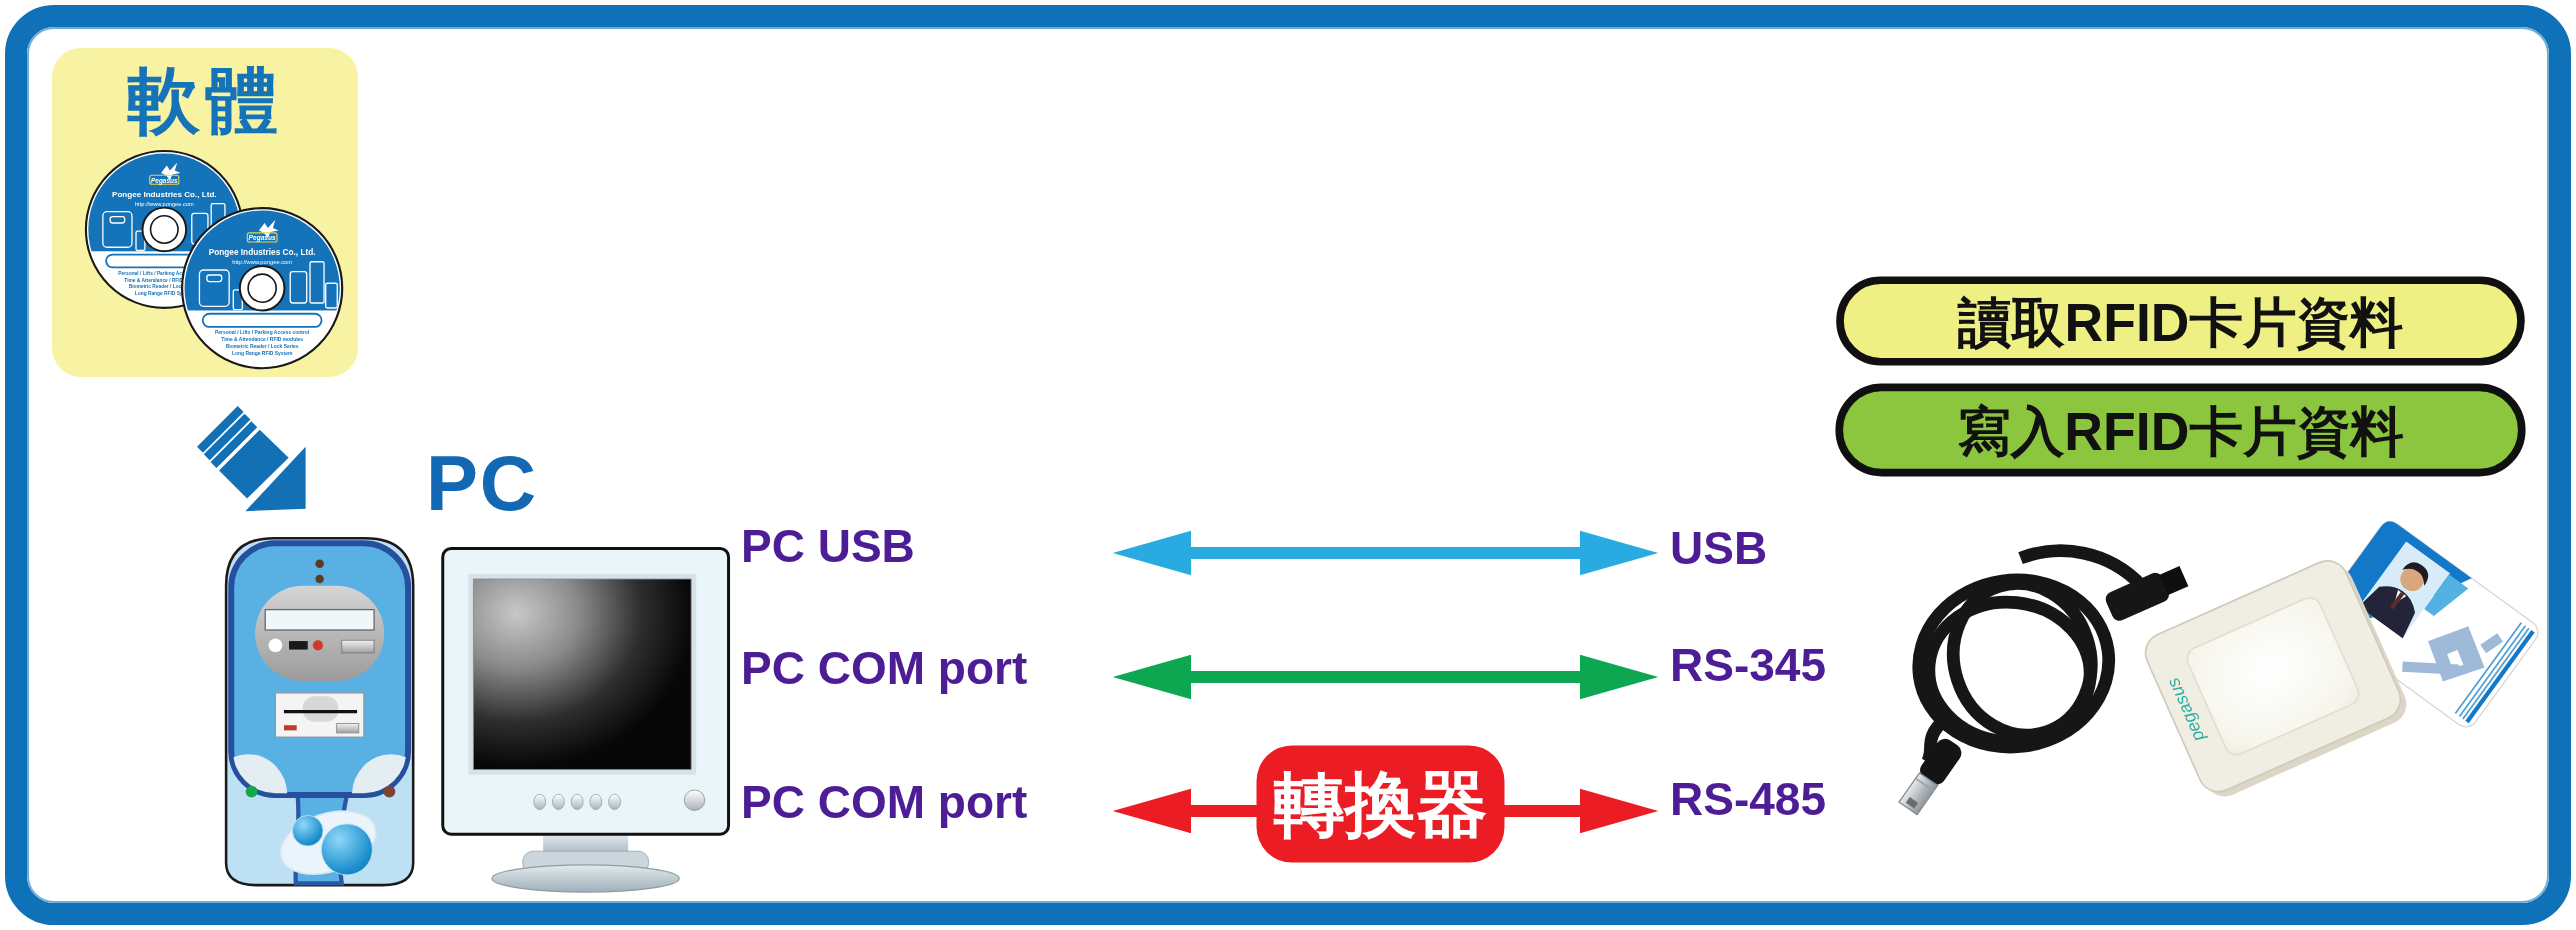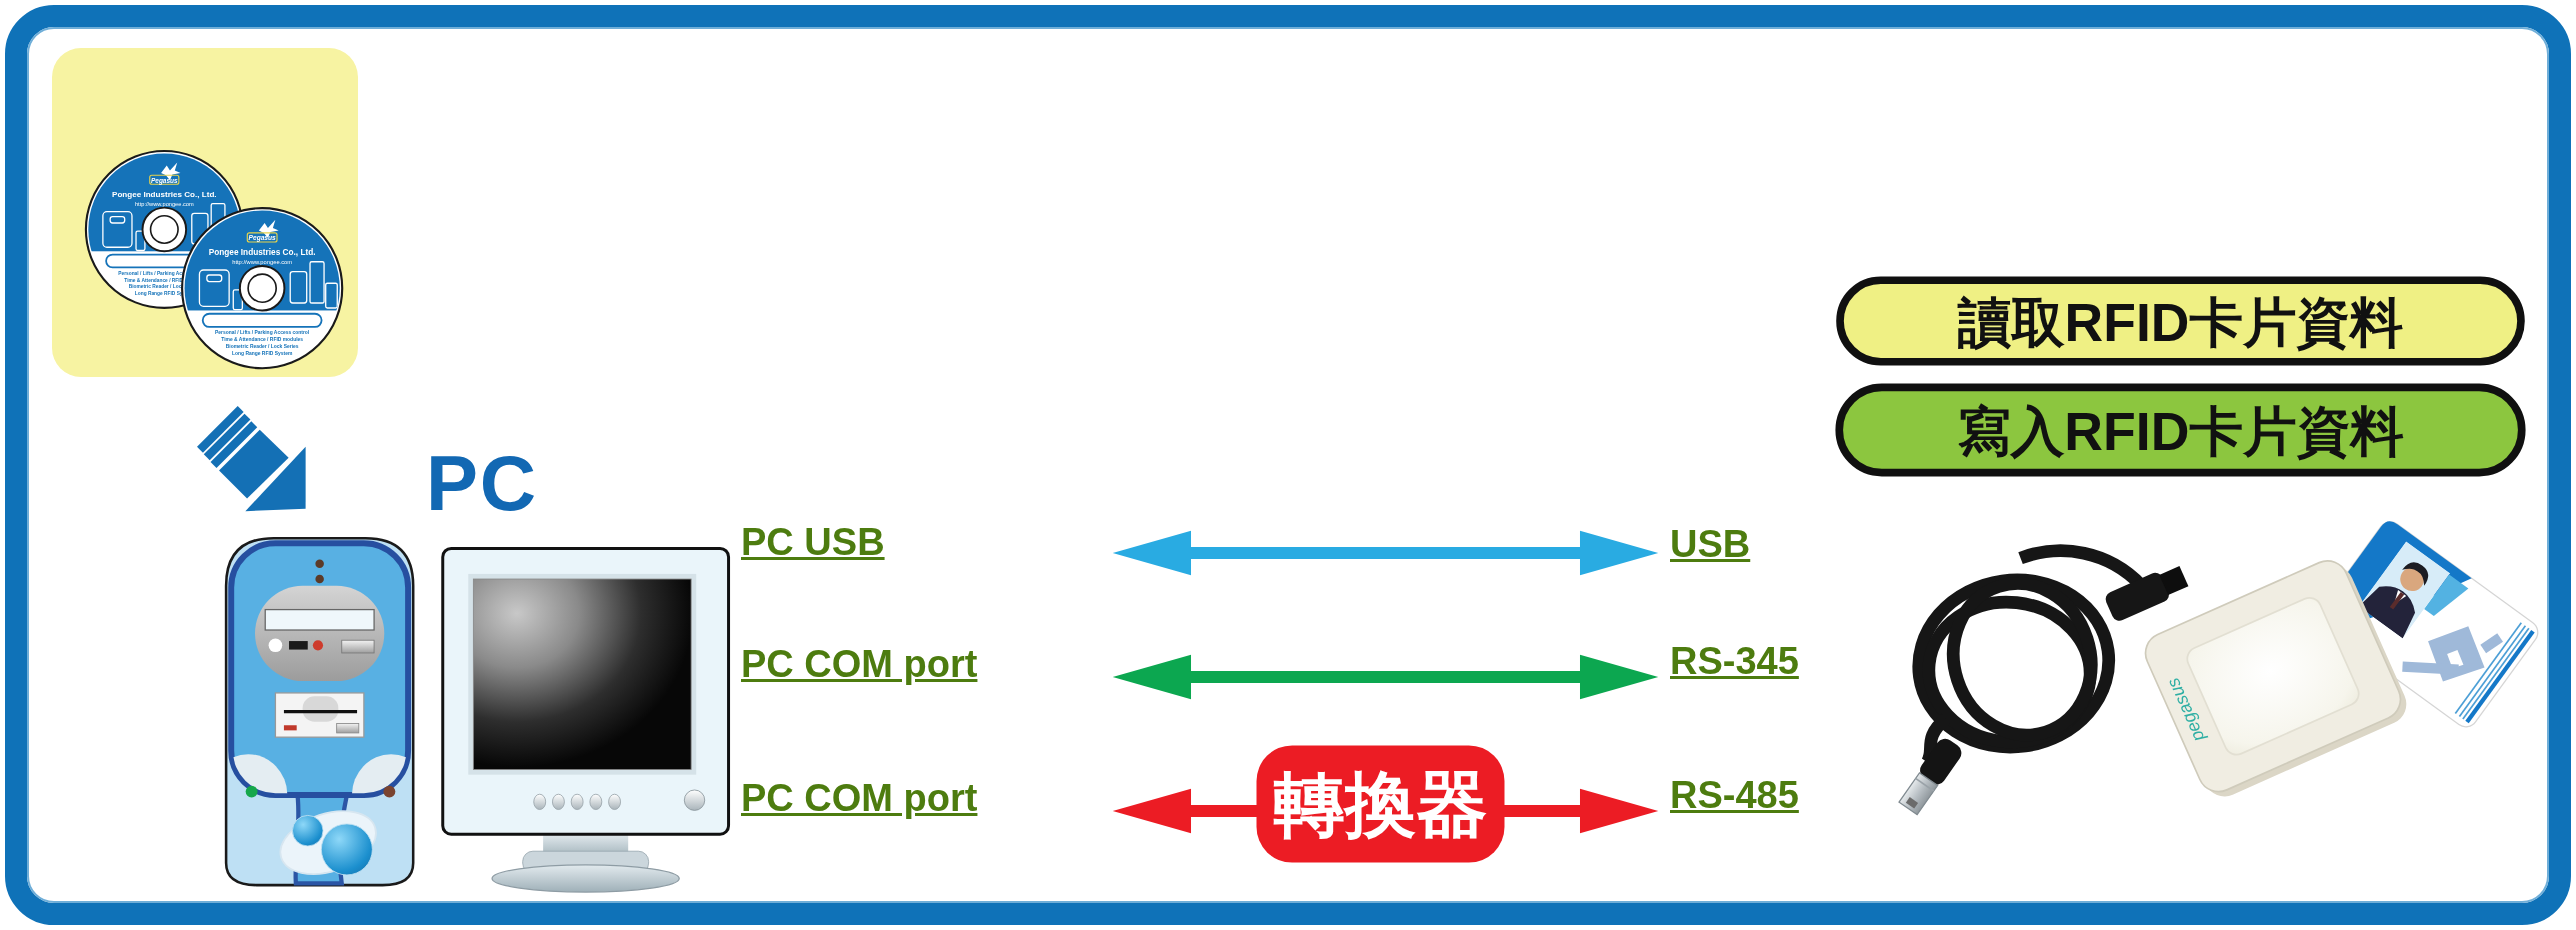"軟體" div.abs { html: none -> <div>軟體</div> }
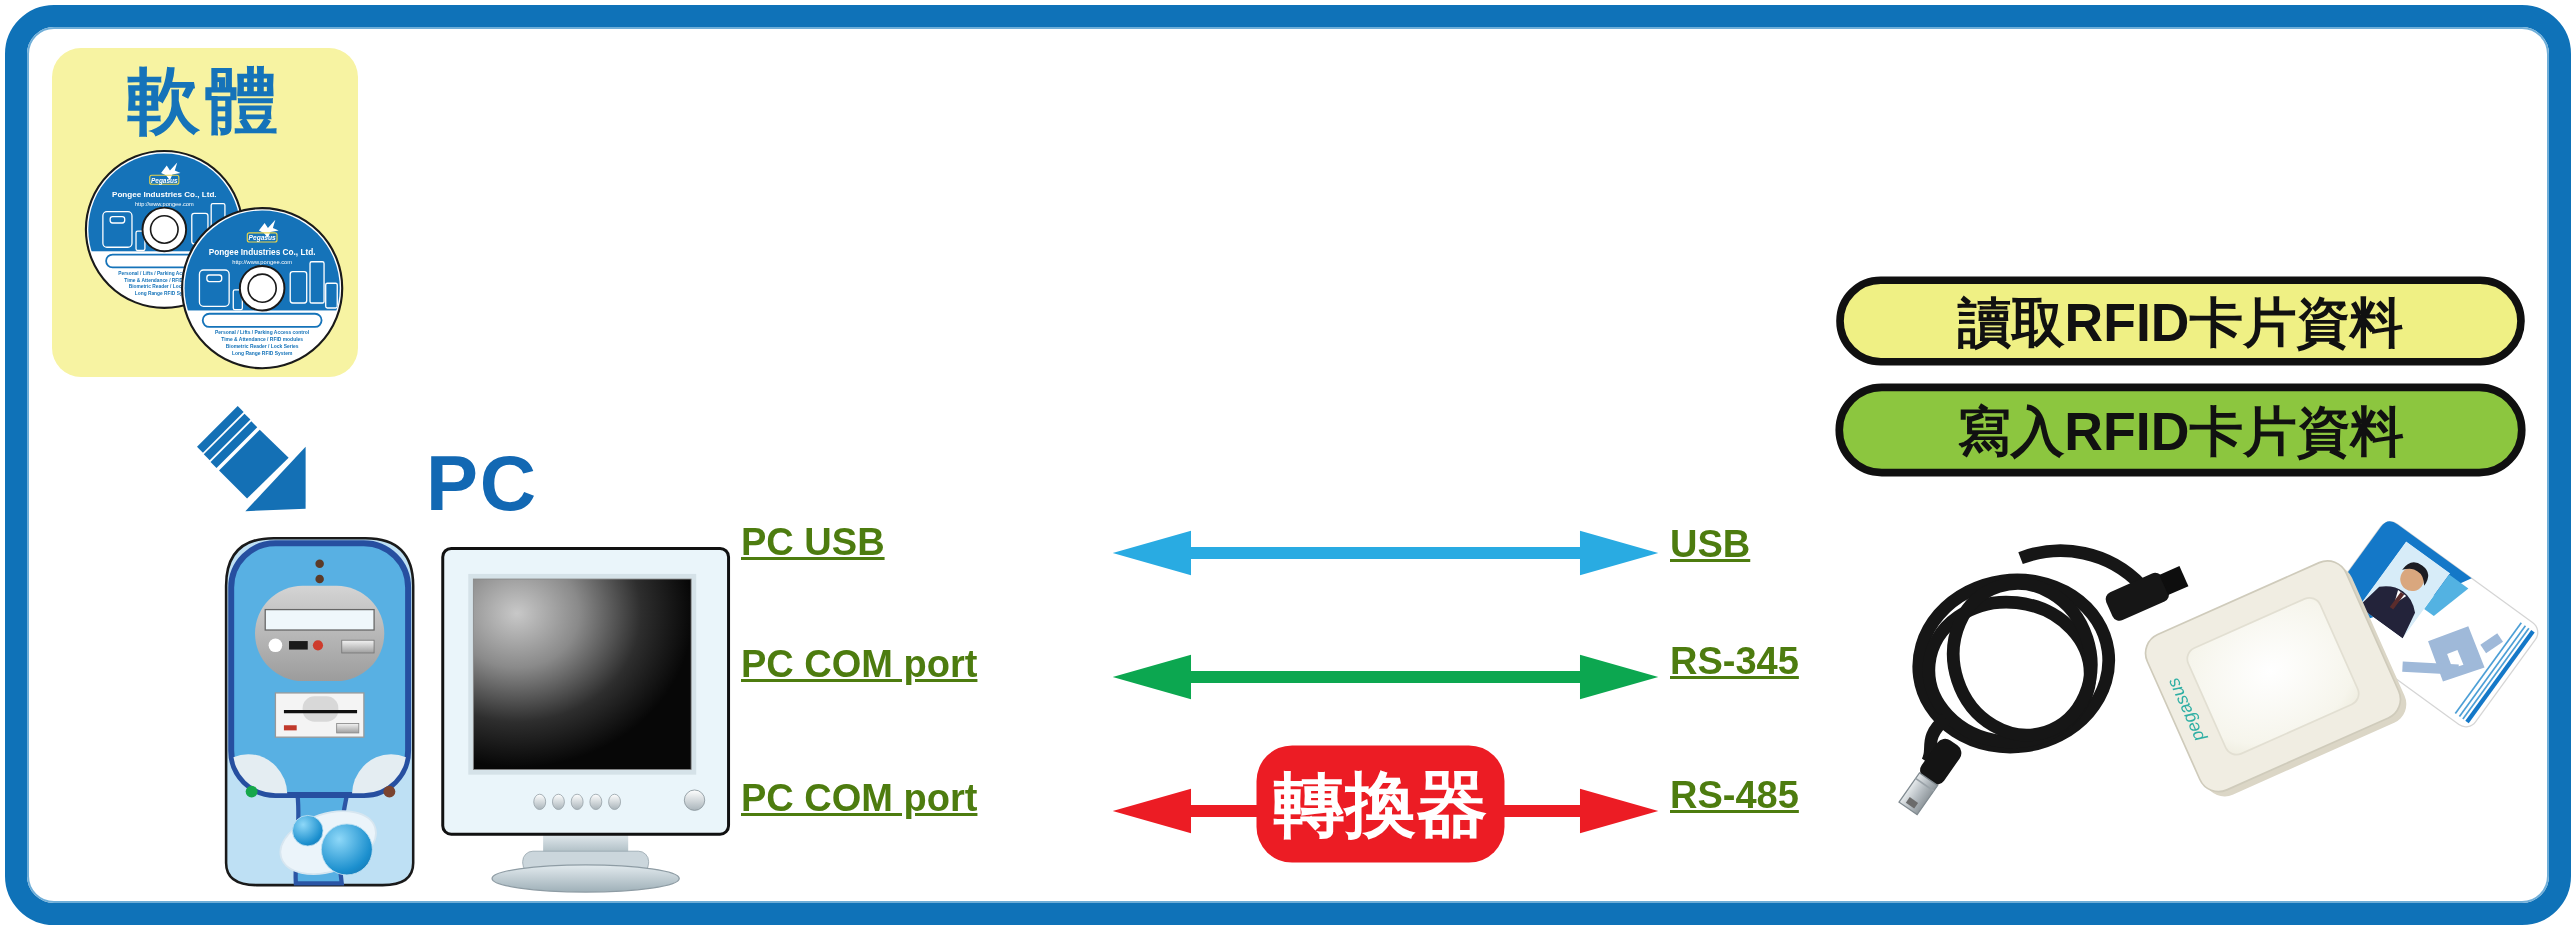"PC USB" .conn-label { color: #4d7c0f -> #4c1d95; font-size: 38px -> 46px; text-decoration: underline -> none }
